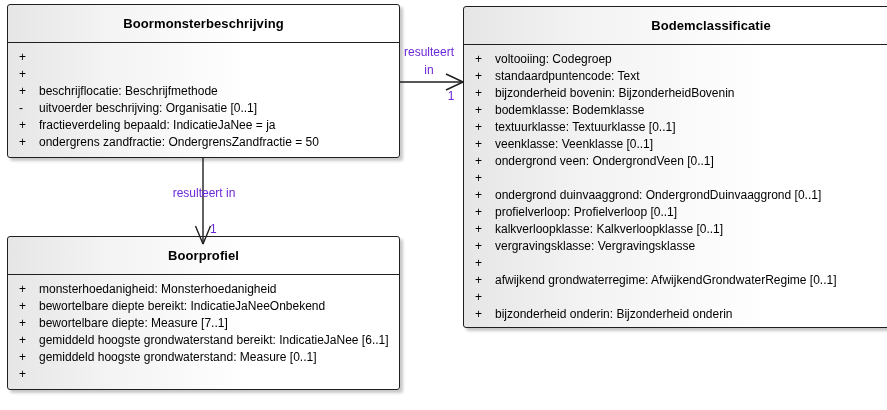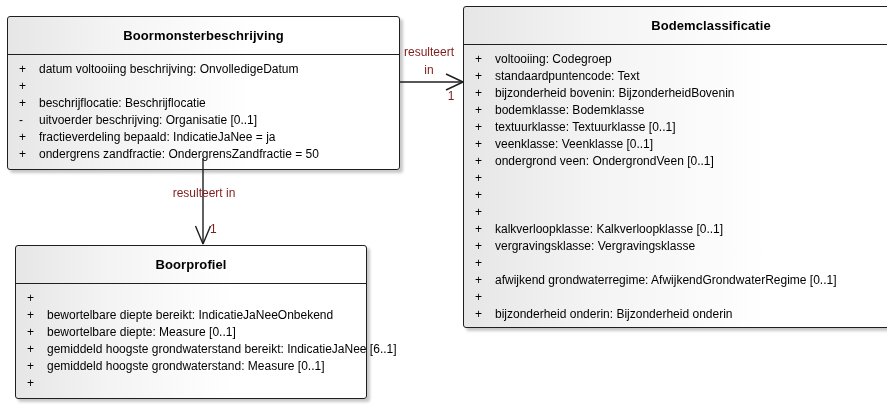"Boormonsterbeschrijving" #class-boormonsterbeschrijving { top: 16px -> 4px }
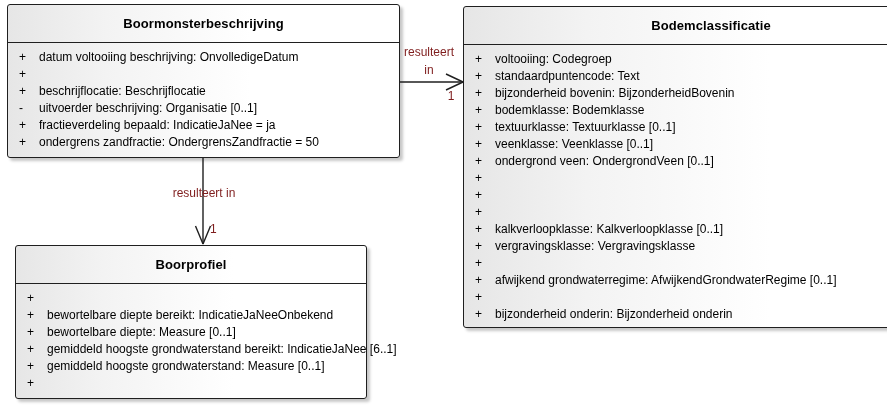"datum voltooiing beschrijving:" span.attr-text { html: <span>datum voltooiing beschrijving: OnvolledigeDatum</span> -> none }
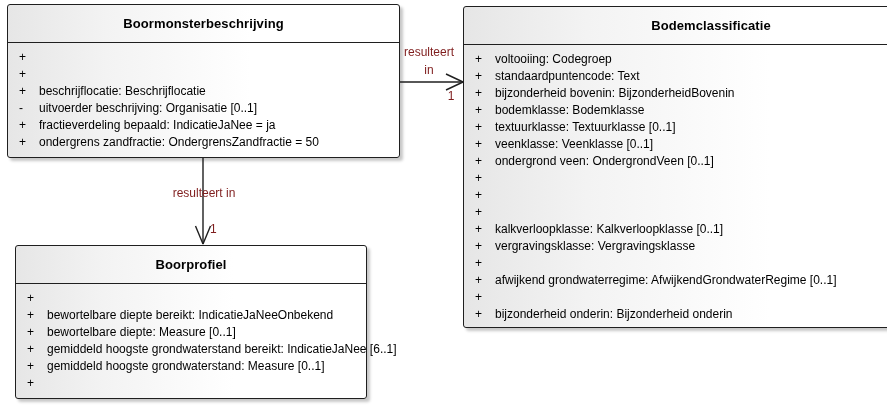"resulteert in" .conn-label { color: #7f1d1d -> #6d28d9 }
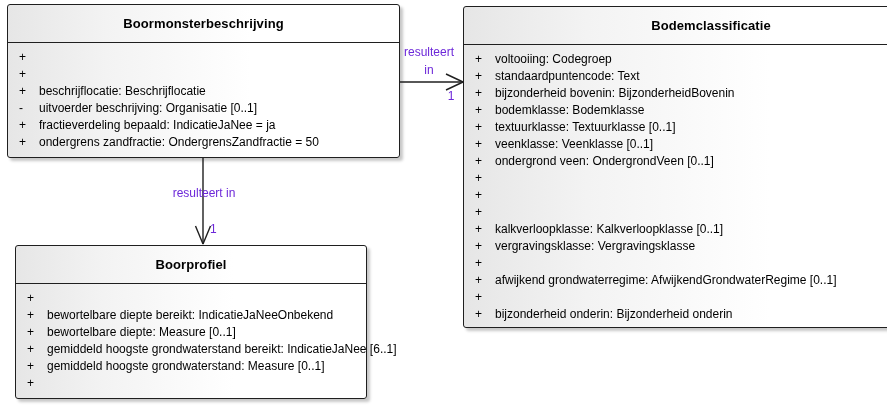"beschrijflocatie: Beschrijflocatie" span.attr-text { text: Beschrijflocatie -> Beschrijfmethode }
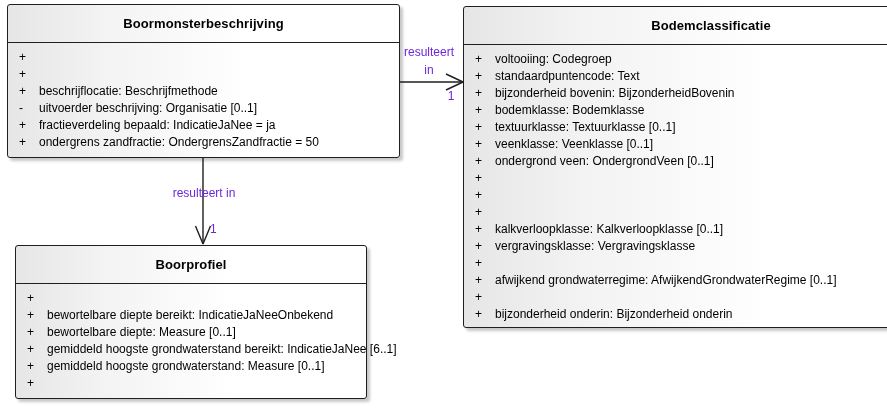"ondergrond duinvaaggrond:" span.attr-text { html: none -> <span>ondergrond duinvaaggrond: OndergrondDuinvaaggrond [0..1]</span> }
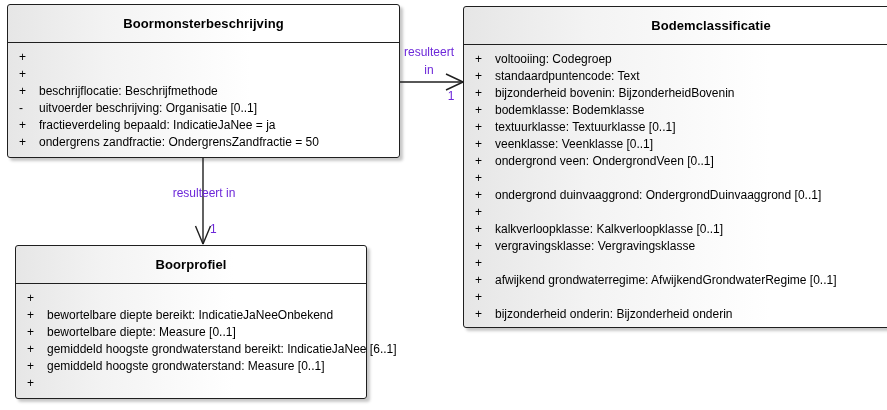"profielverloop: Profielverloop [0..1]" span.attr-text { html: none -> <span>profielverloop: Profielverloop [0..1]</span> }
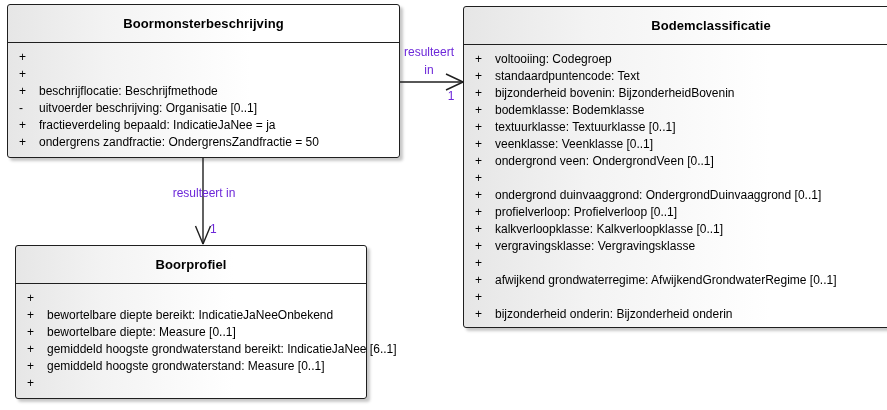"Boorprofiel" #class-boorprofiel { margin-left: 8px -> none; top: 245px -> 236px; width: 352px -> 393px }
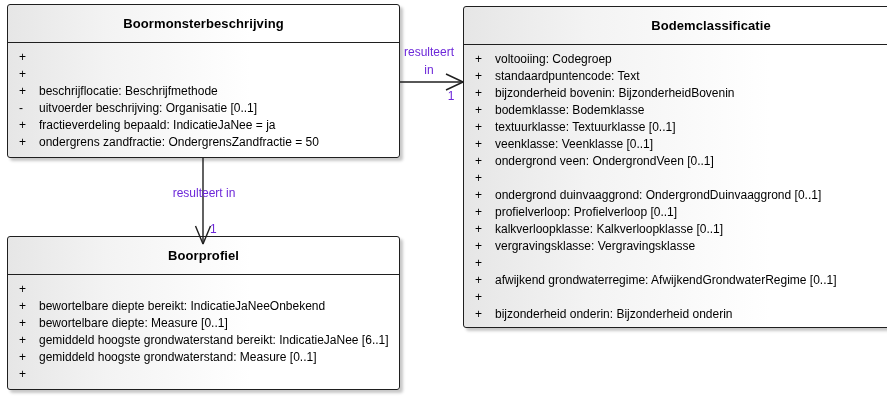"monsterhoedanigheid: Monsterhoedanigheid" span.attr-text { html: none -> <span>monsterhoedanigheid: Monsterhoedanigheid</span> }
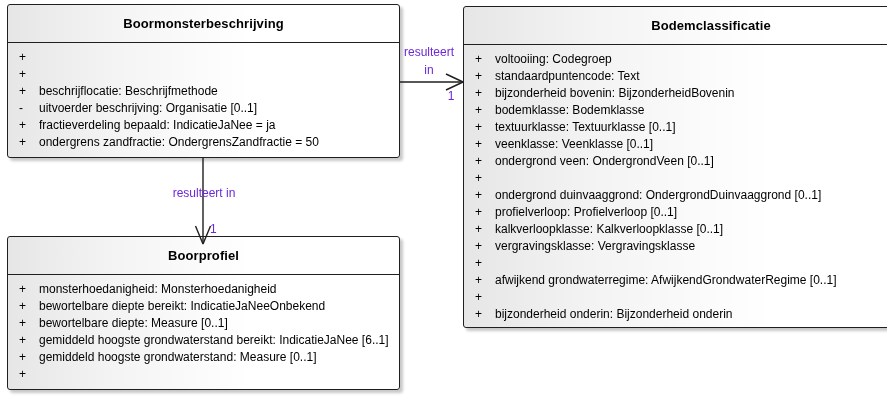"bewortelbare diepte: Measure [0..1]" span.attr-text { text: 0..1 -> 7..1 }
